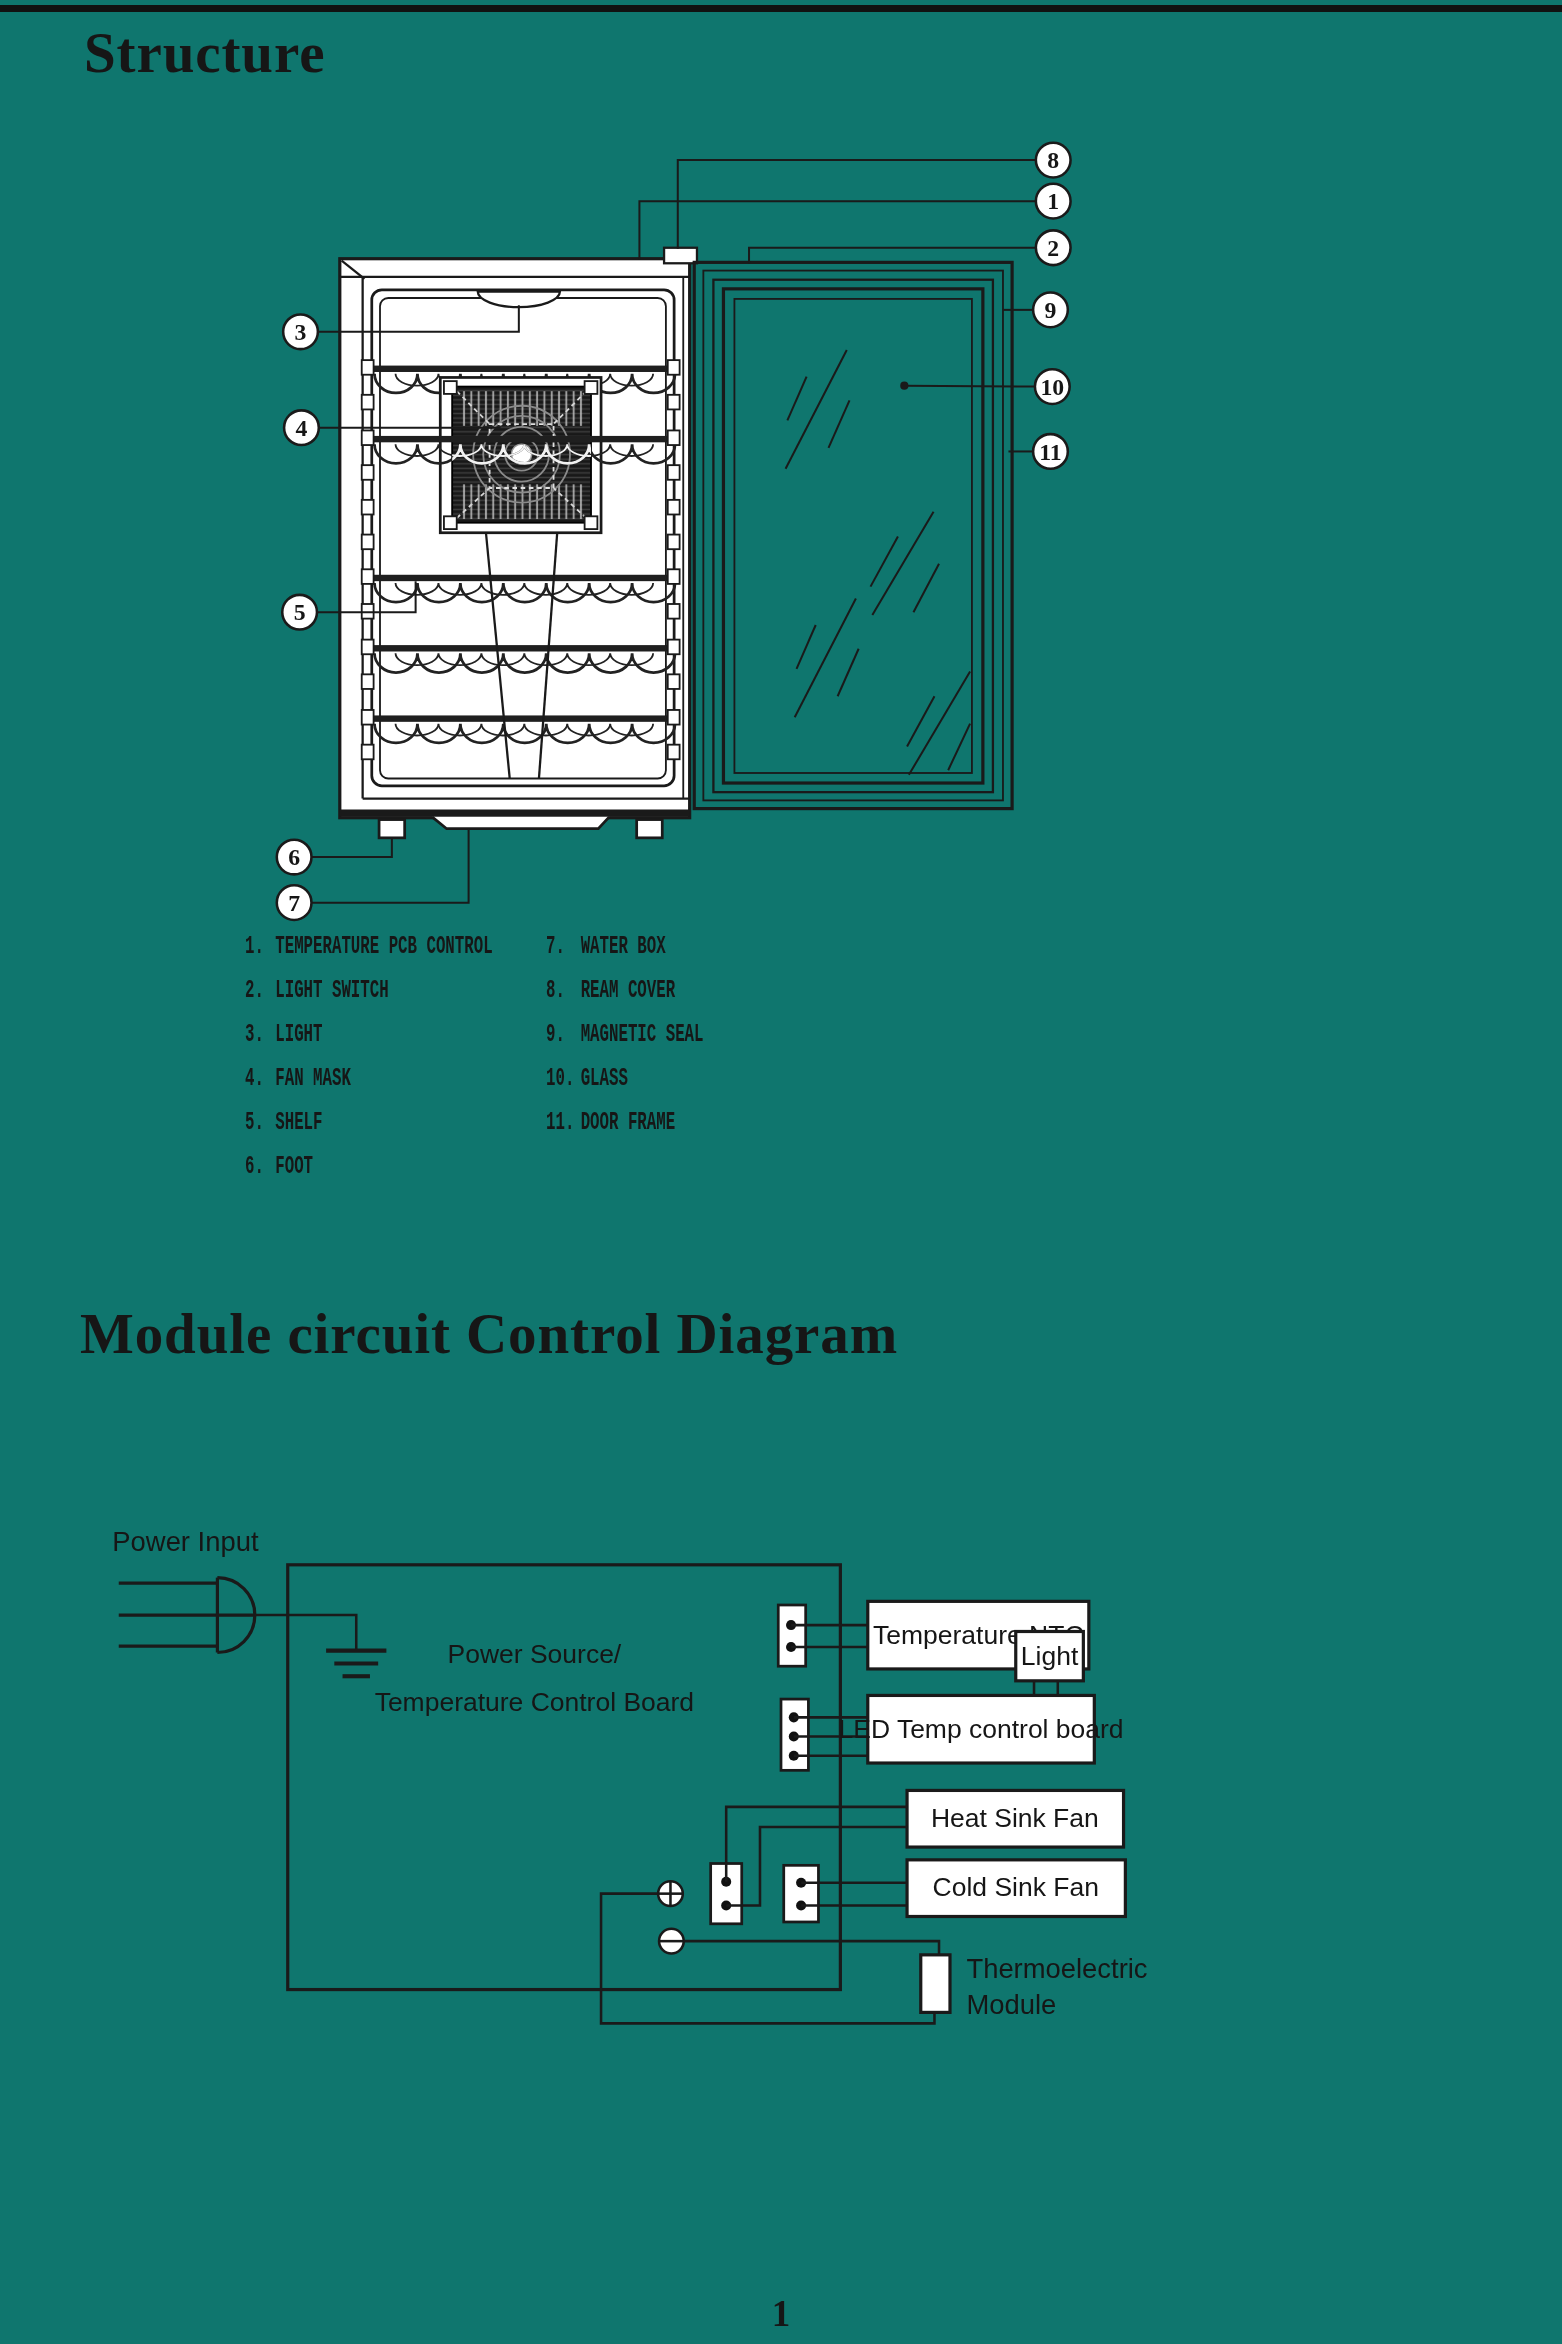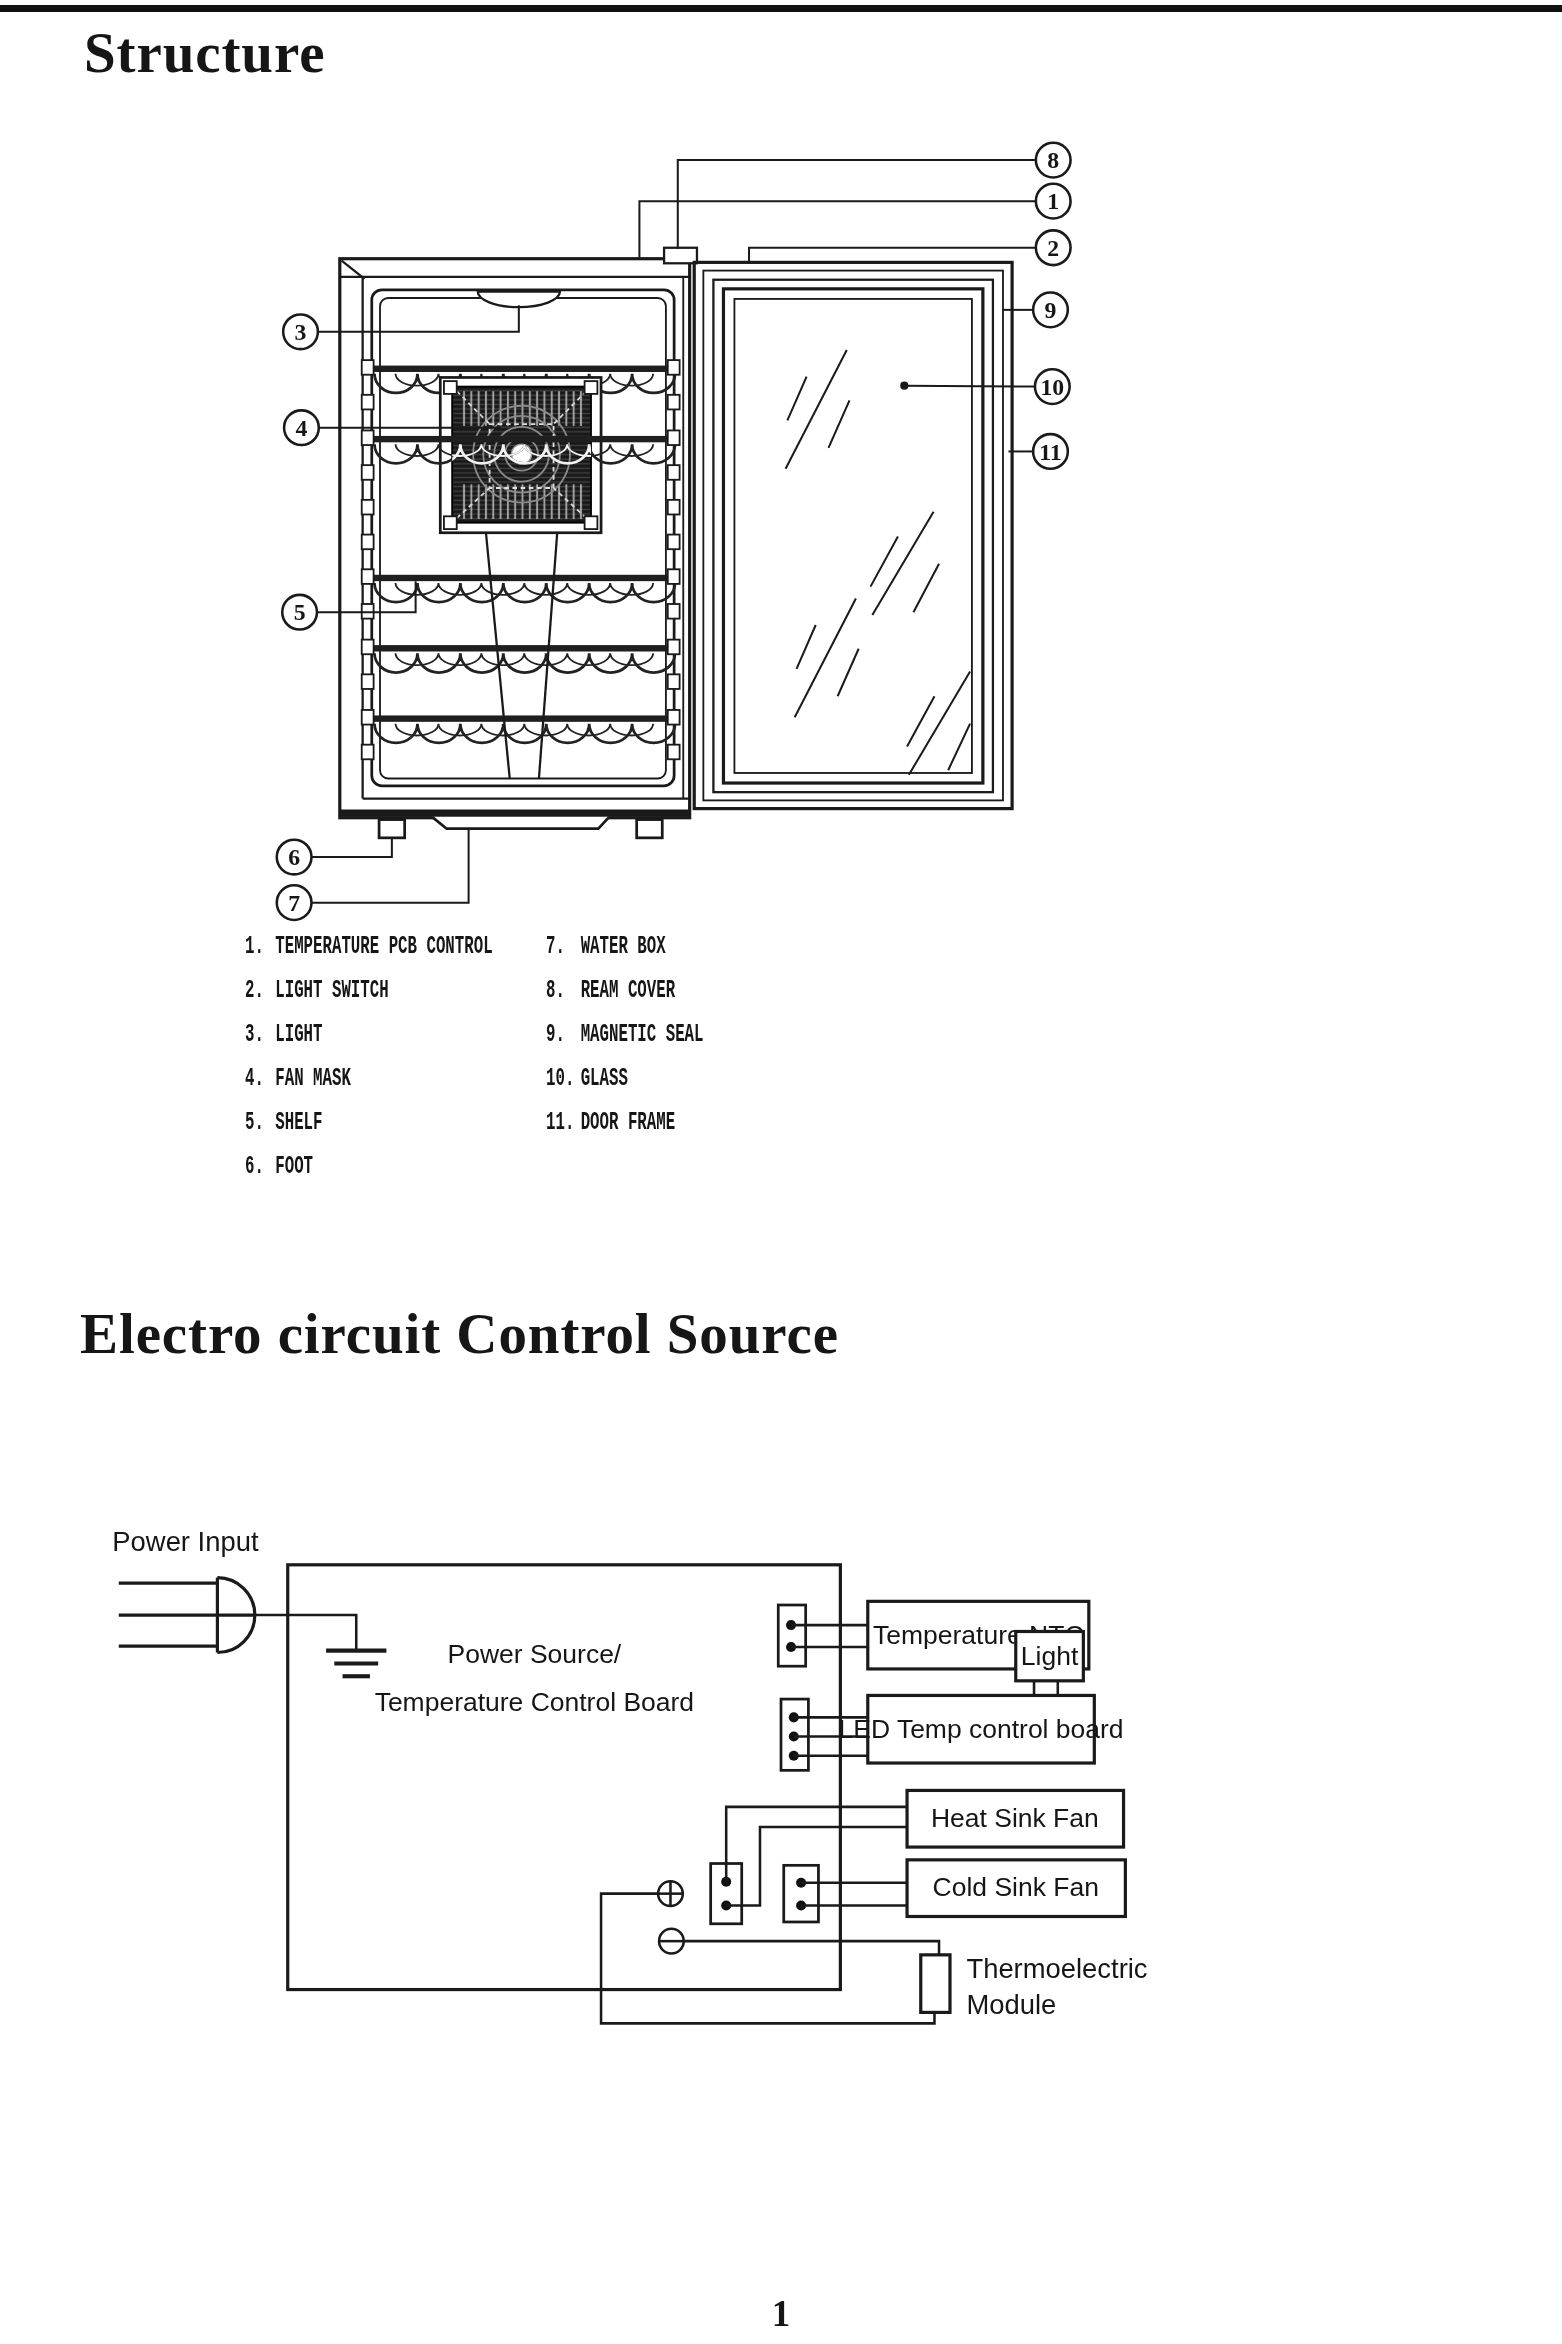"Structure" .page { background: #ffffff -> #0f766e }
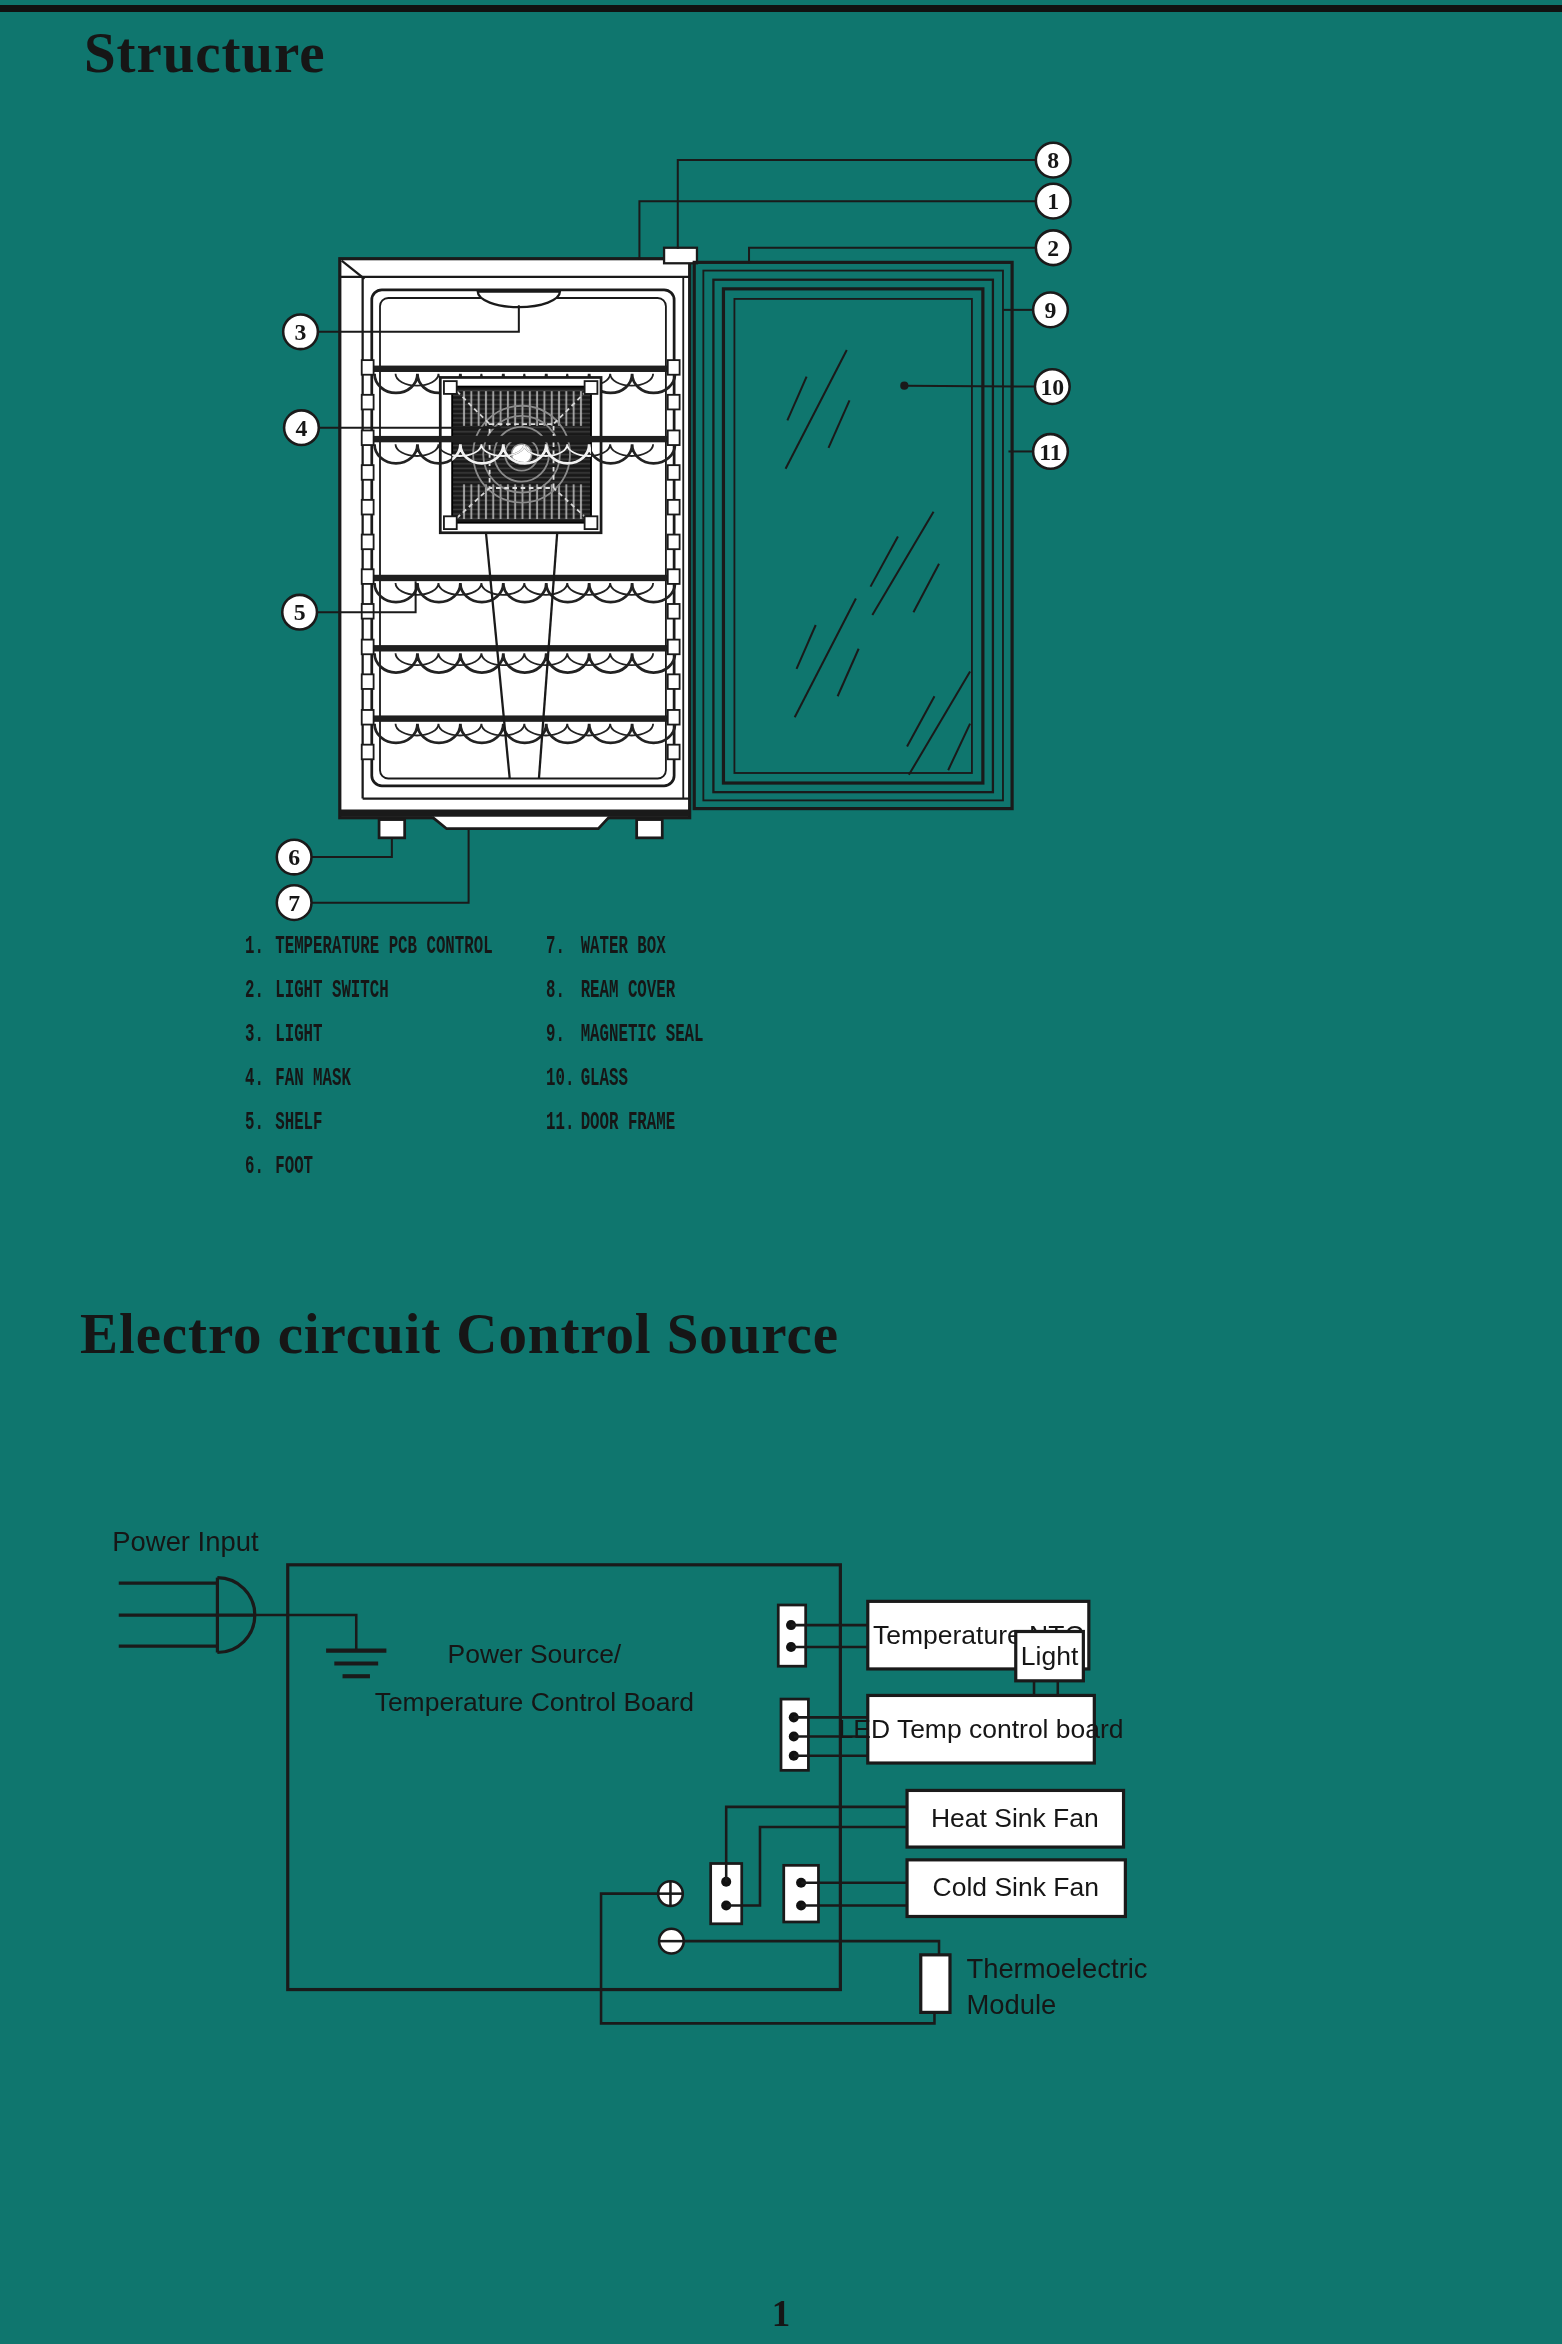"Electro circuit Control Source" div.h2 { text: Electro circuit Control Source -> Module circuit Control Diagram }
